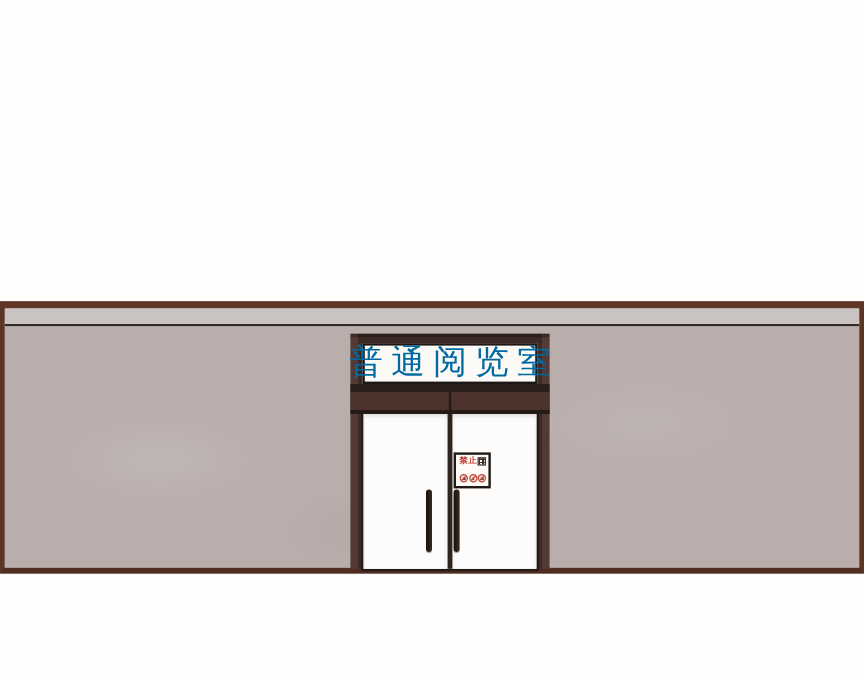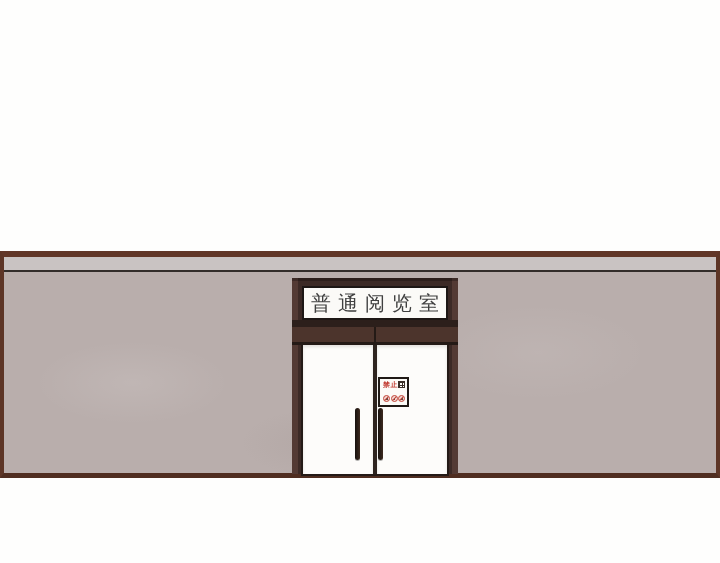"普通阅览室" .nameplate-text { color: #404040 -> #0369a1; font-size: 20px -> 28px }
